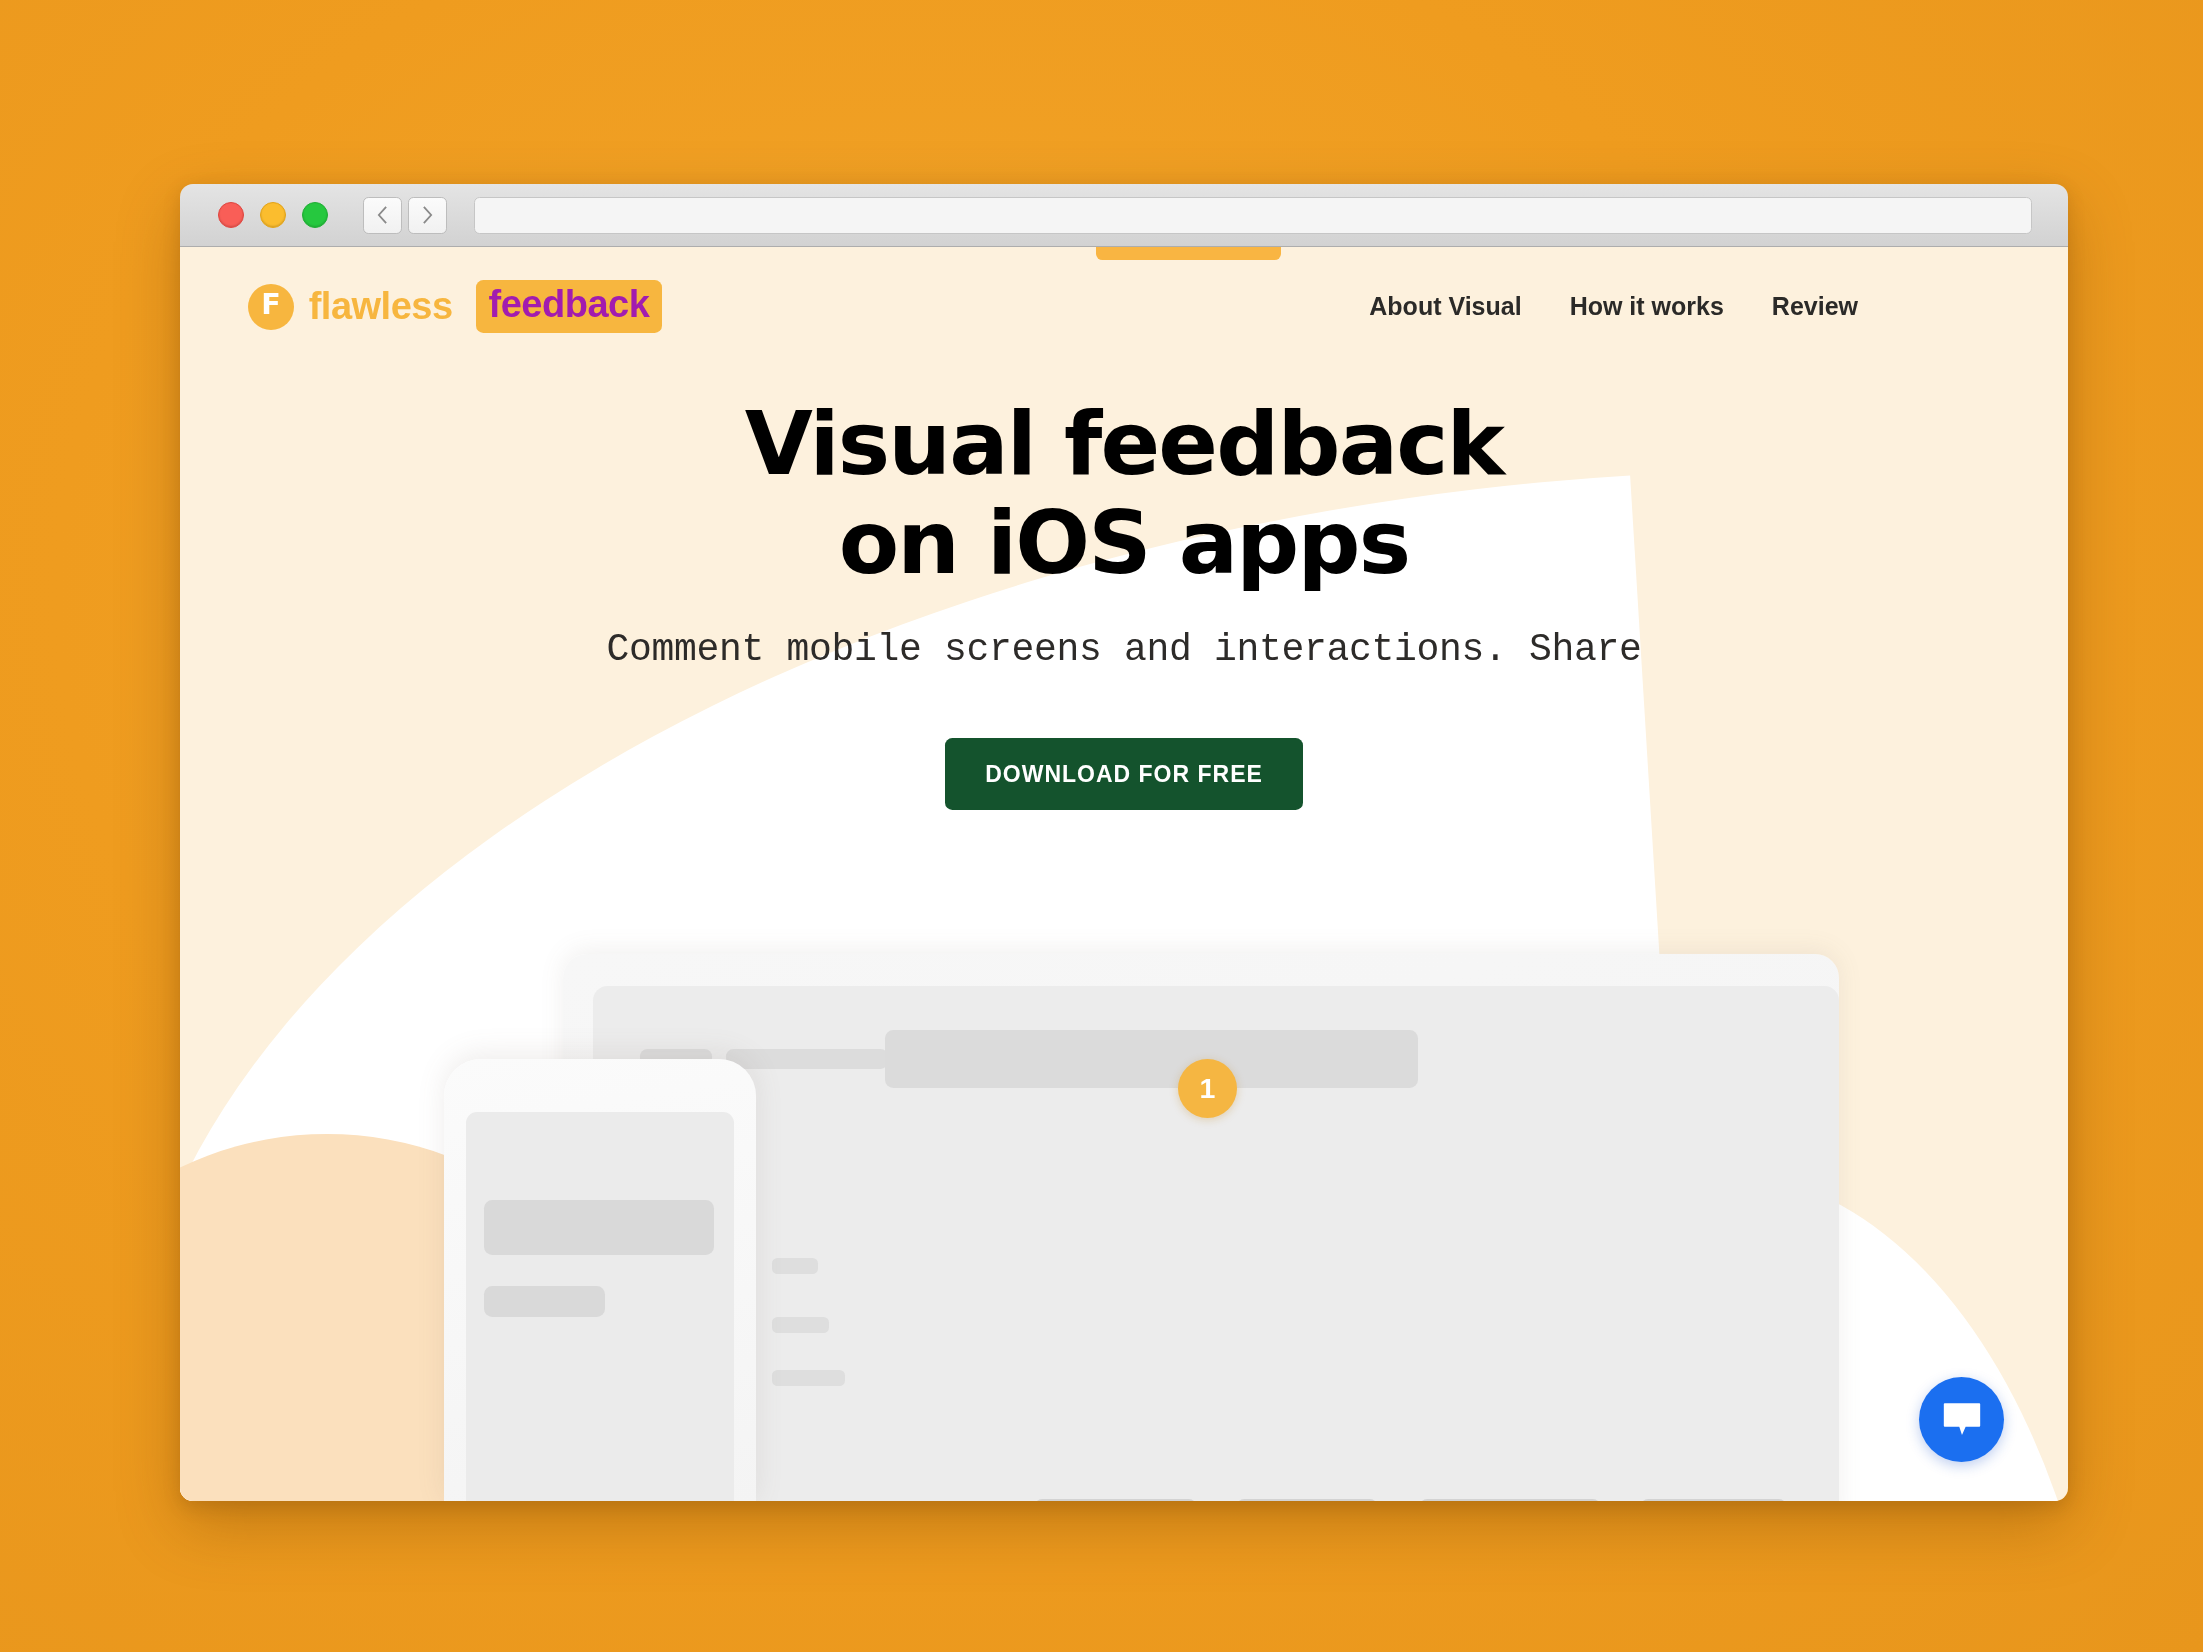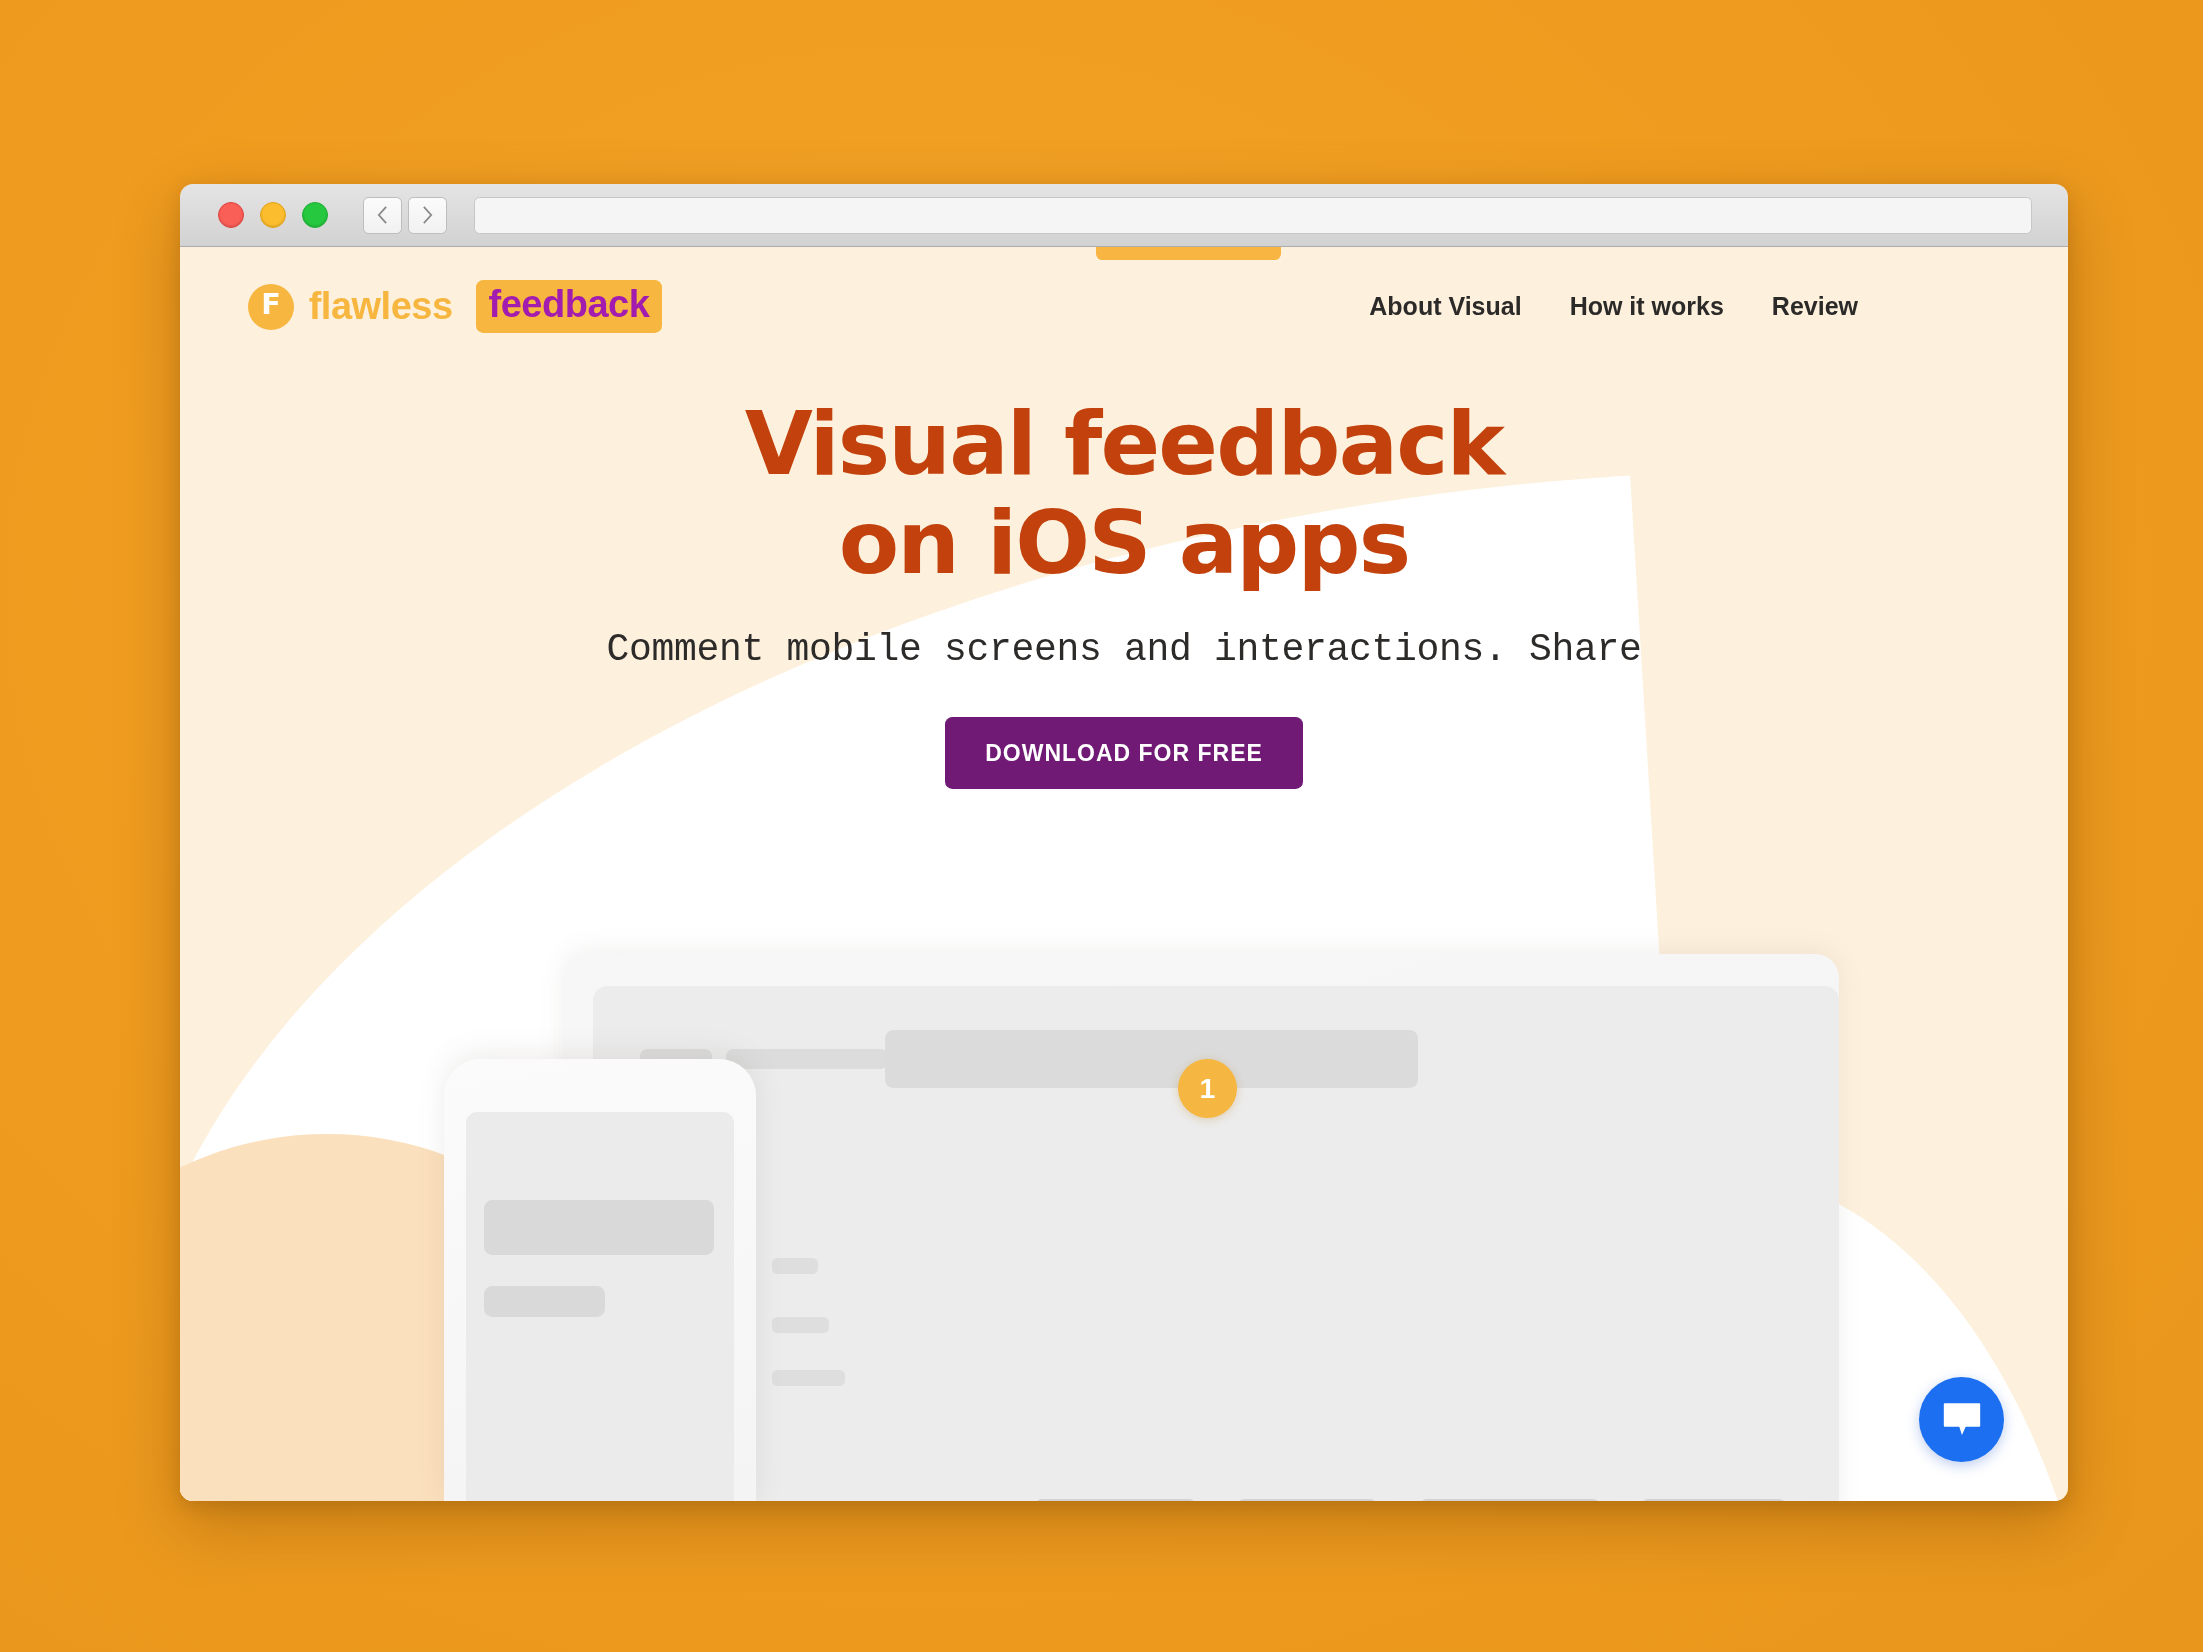"Visual feedback" #hero-title { color: #c2410c -> #000000 }
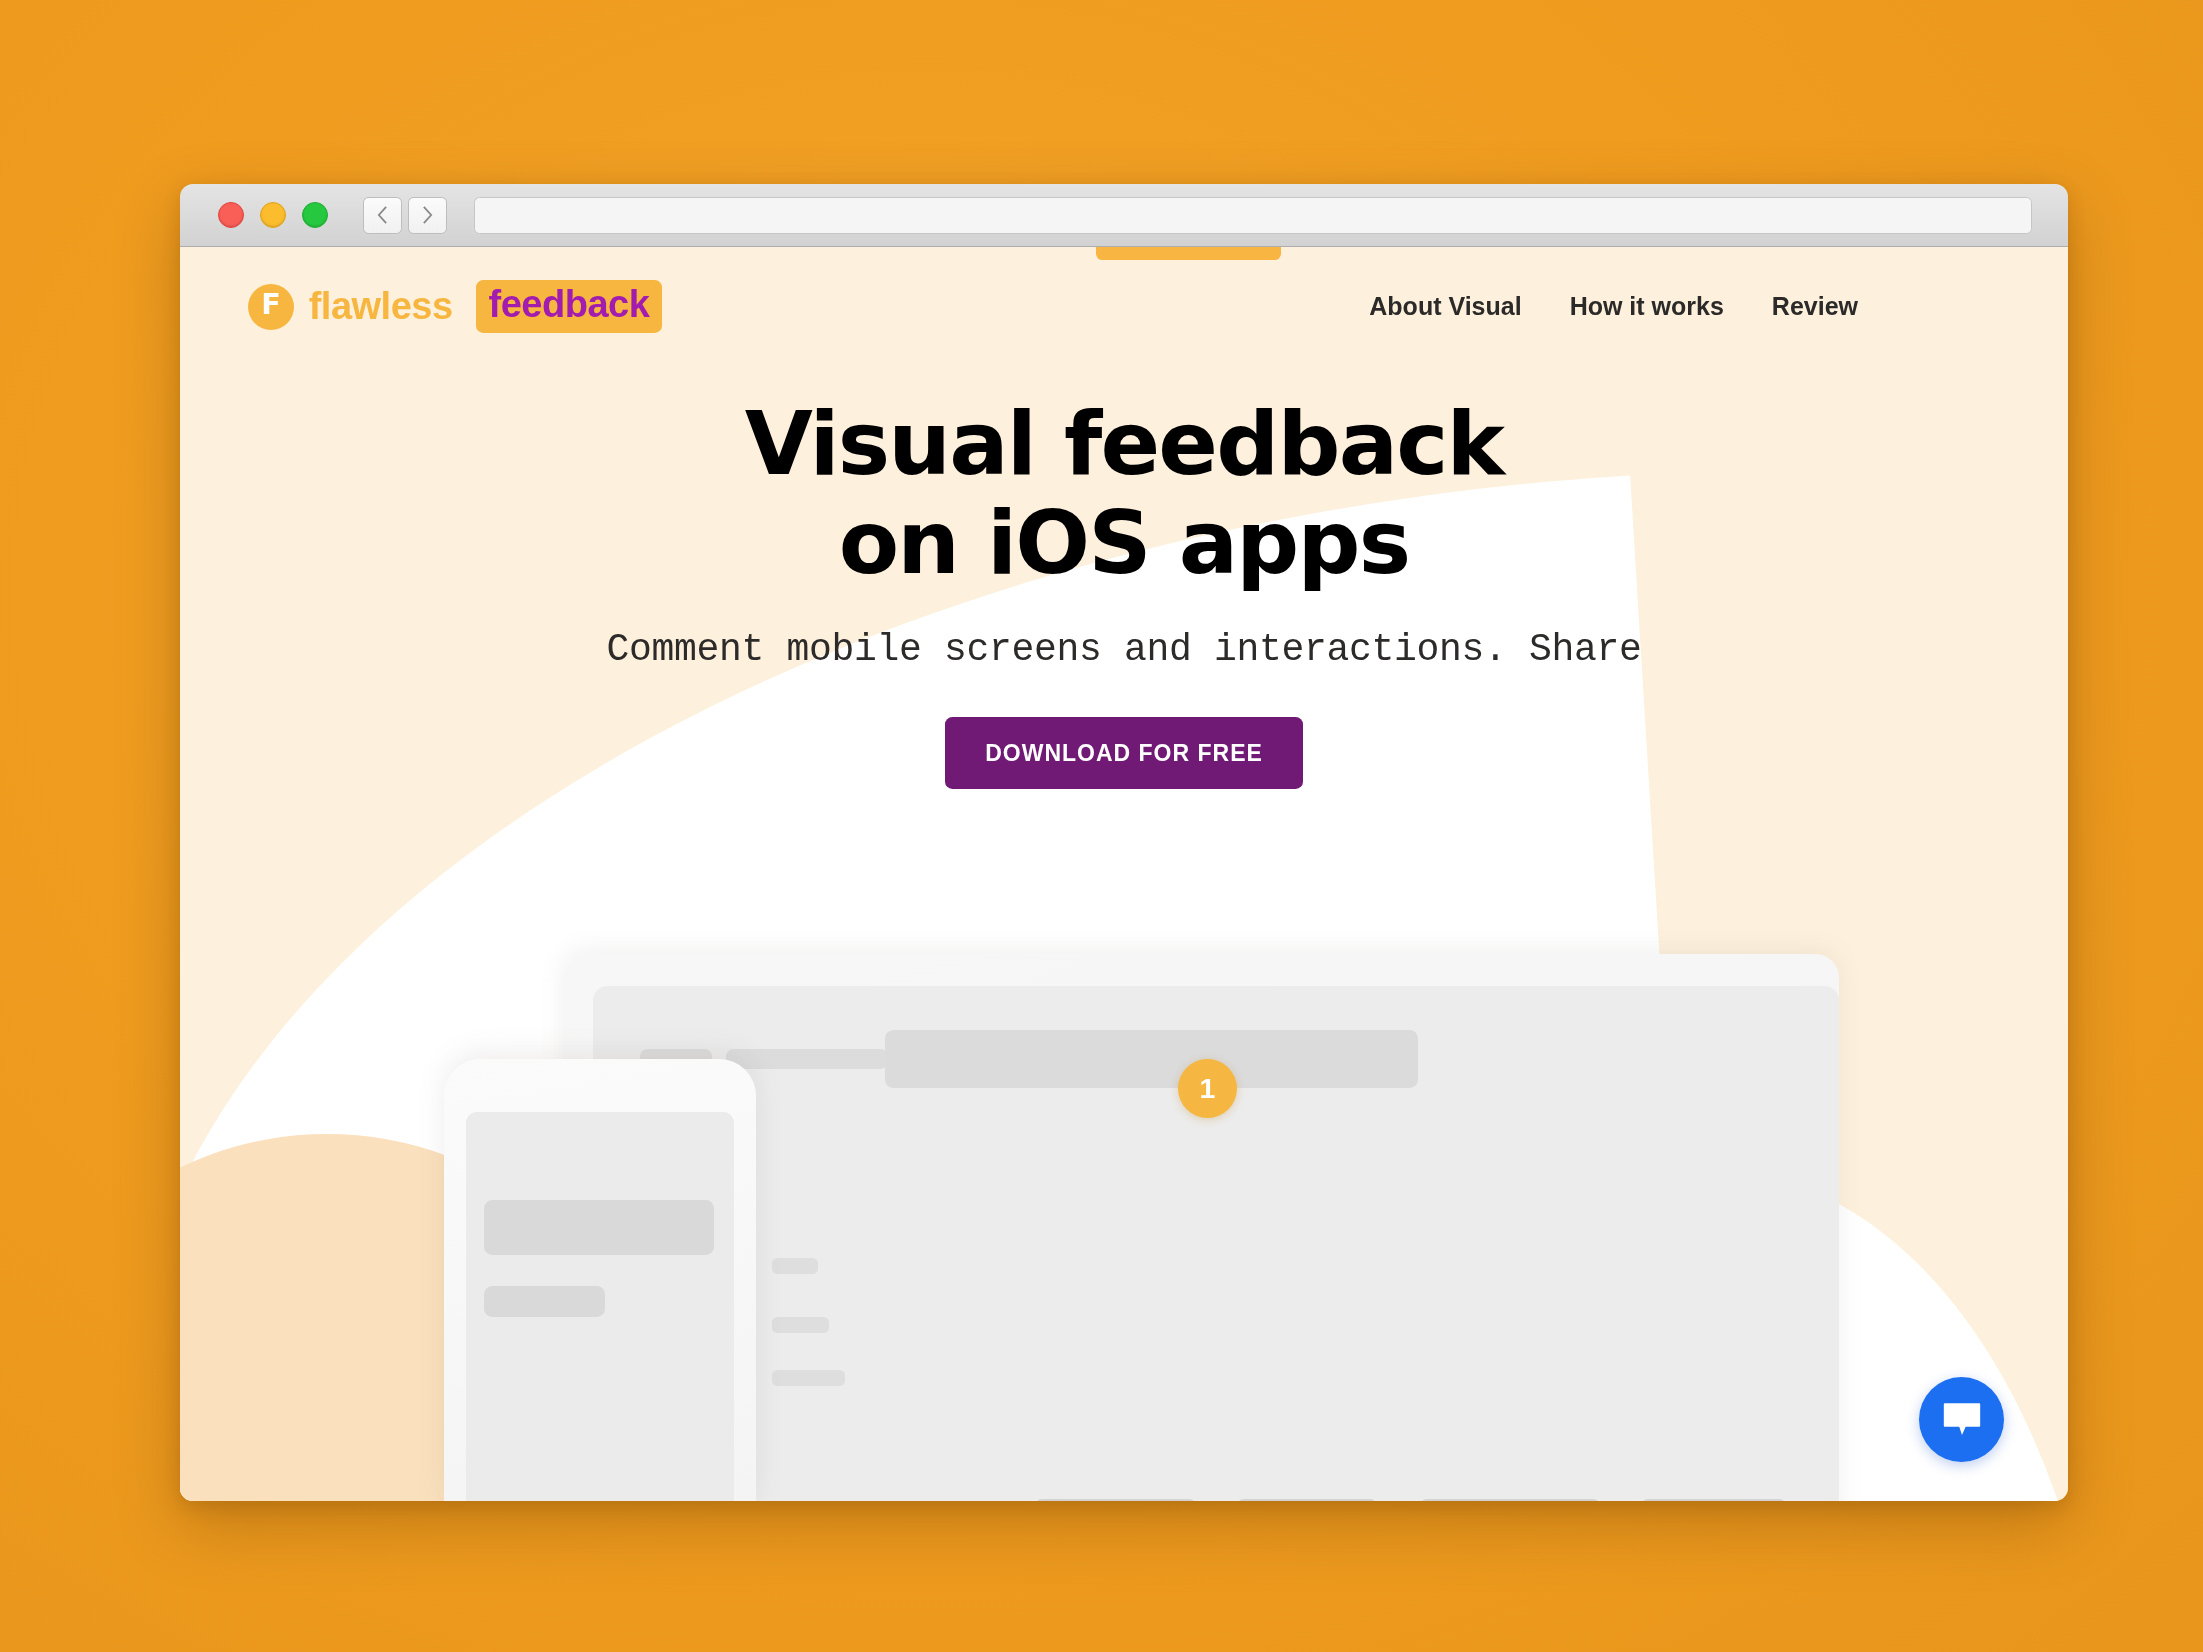"DOWNLOAD FOR FREE" #download-button { background: #701a75 -> #14532d; margin-top: 41px -> 62px }
